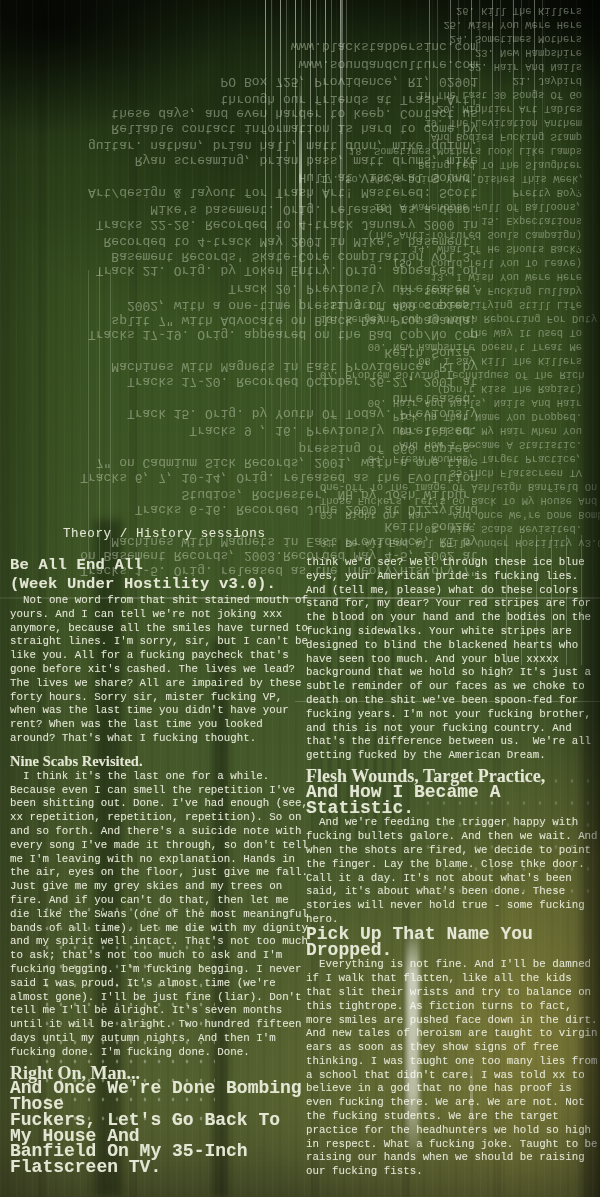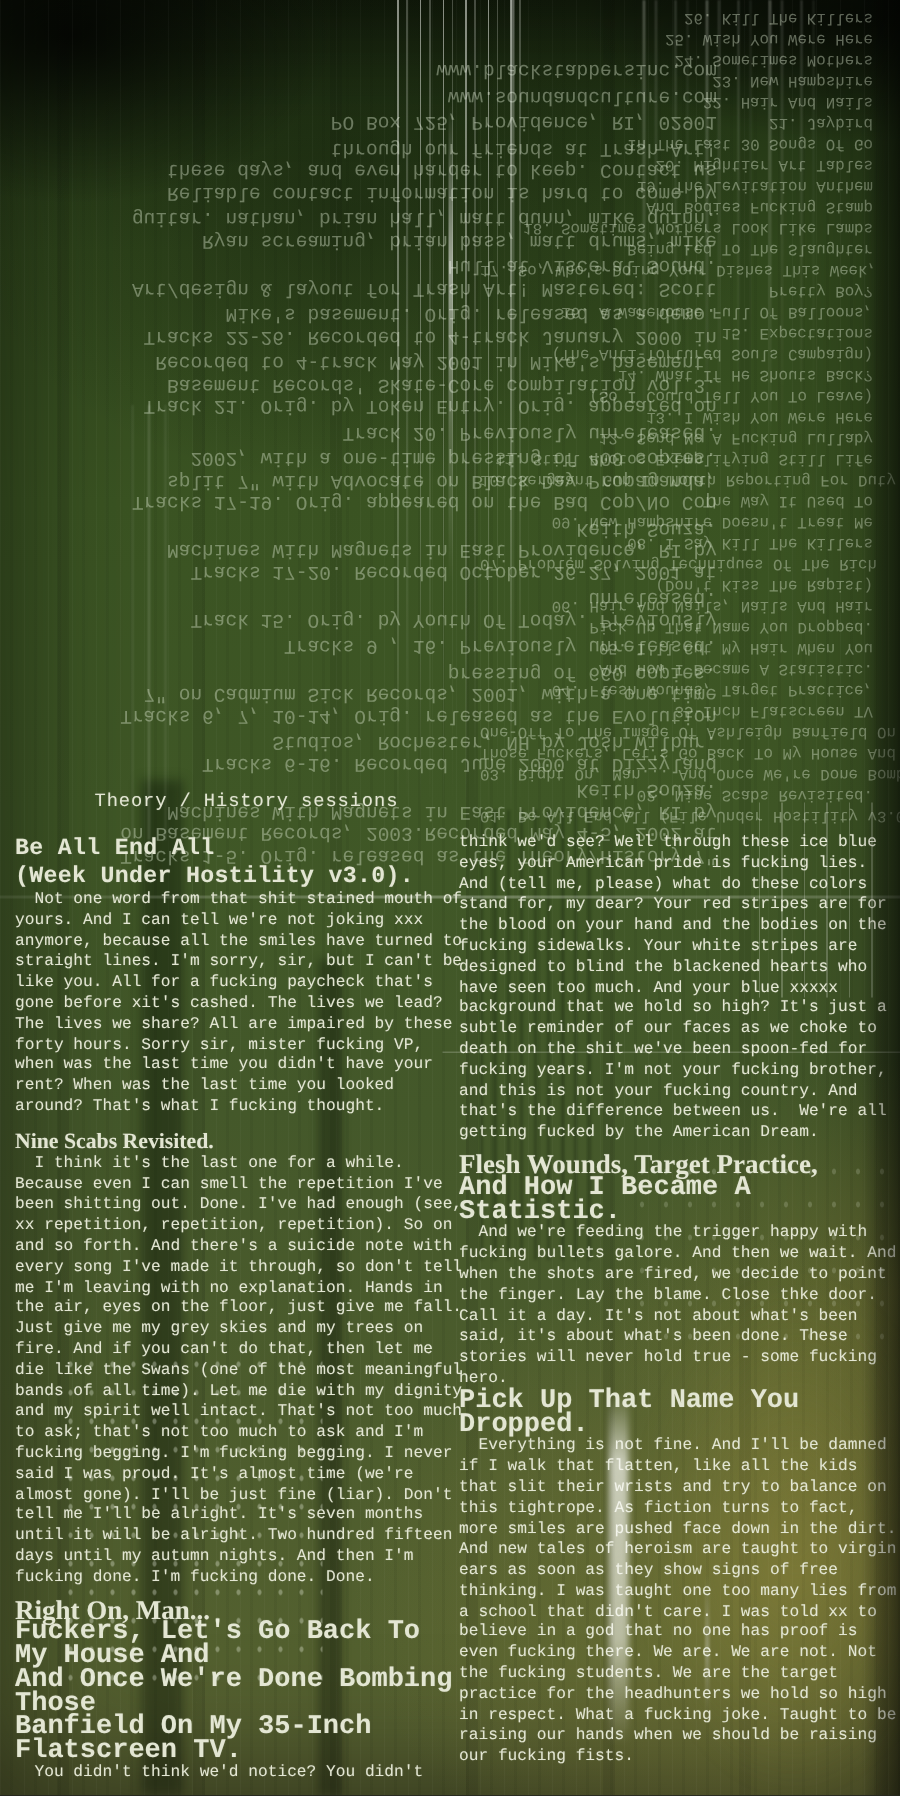"Fuckers, Let's Go Back To My House And" div.blk { order: before "And Once We're Done Bombing" -> after "And Once We're Done Bombing" }
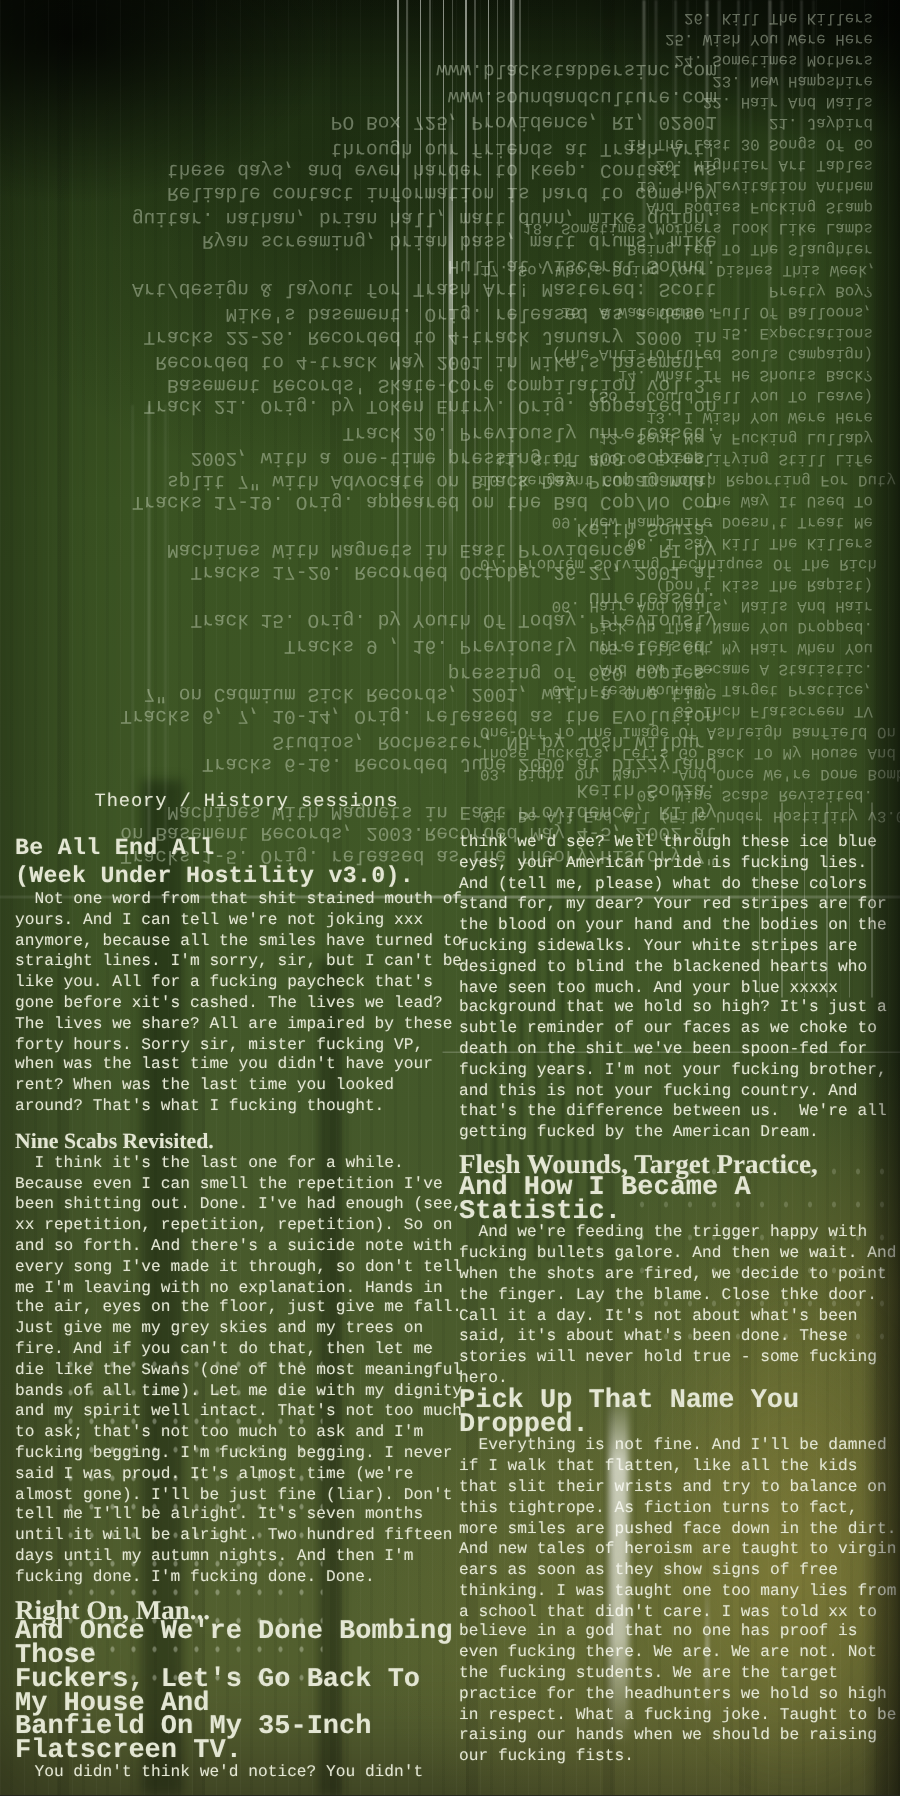"You didn't think we'd notice?" div.blk { html: <div> You didn't think we'd notice? You didn't</div> -> none }
